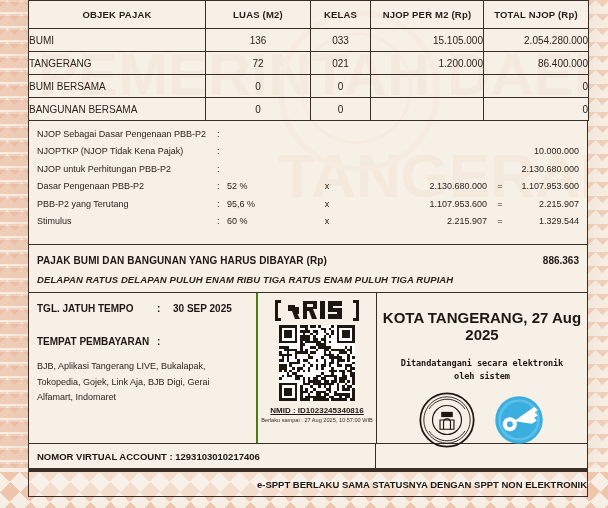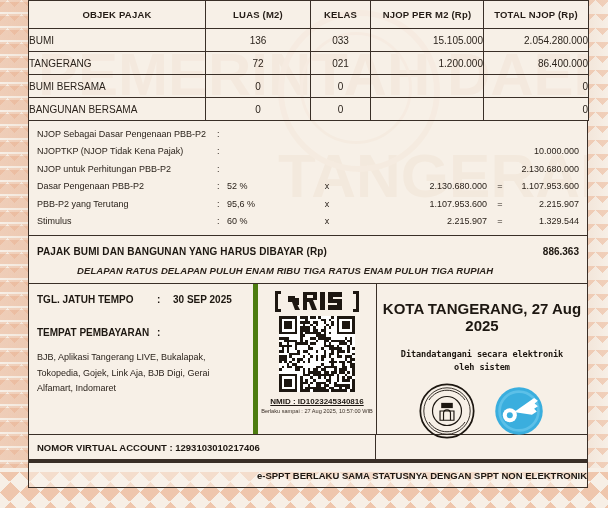"NJOP Sebagai Dasar Pengenaan PBB-P2" .calcbox { padding: 4px 0 5px 0 -> 4px 0 14px 0 }
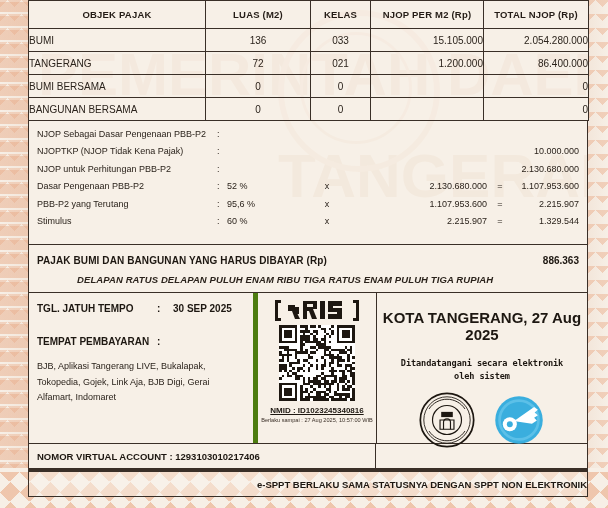"DELAPAN RATUS DELAPAN PULUH ENAM" .terbilang { margin-left: 40px -> none }
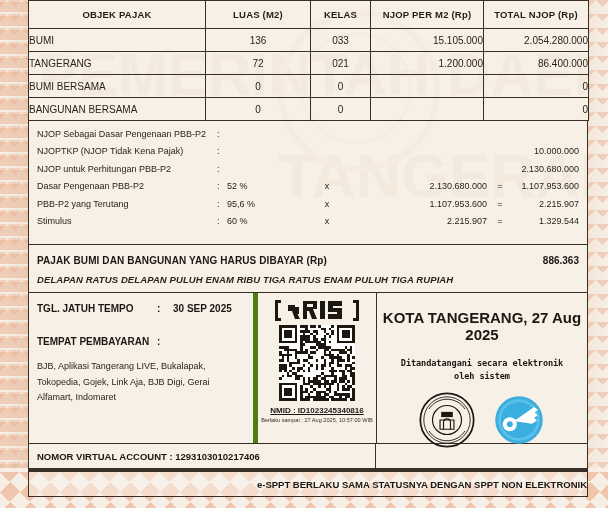"TGL. JATUH TEMPO" .p-left { border-right: 5px solid #4d7c0f -> 2px solid #4d7c0f }
